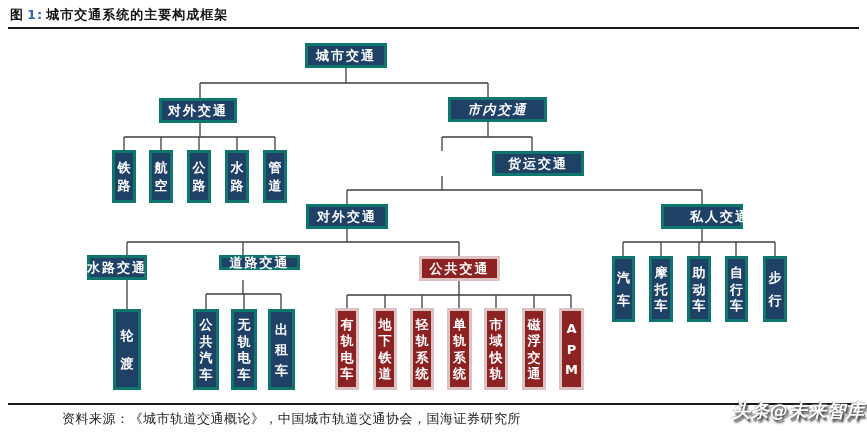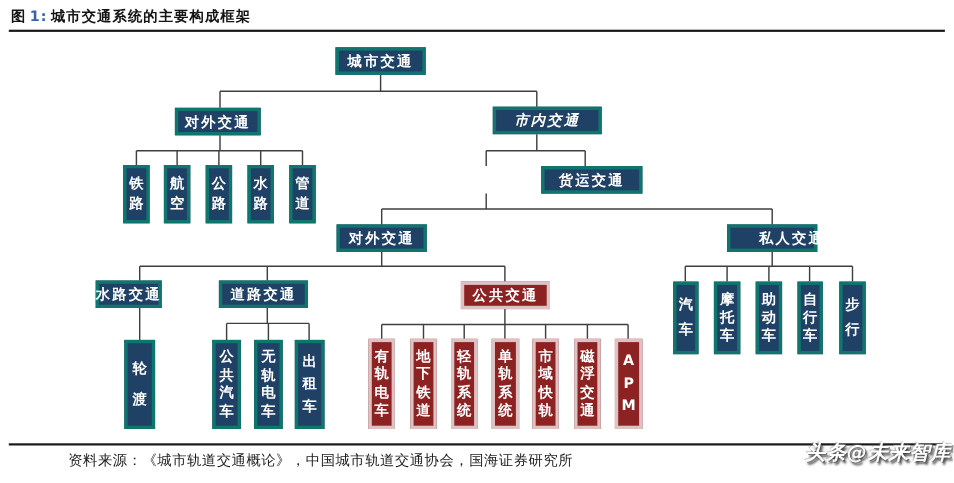"道路交通" div.node { height: 25px -> 15px; left: 199px -> 219px }
